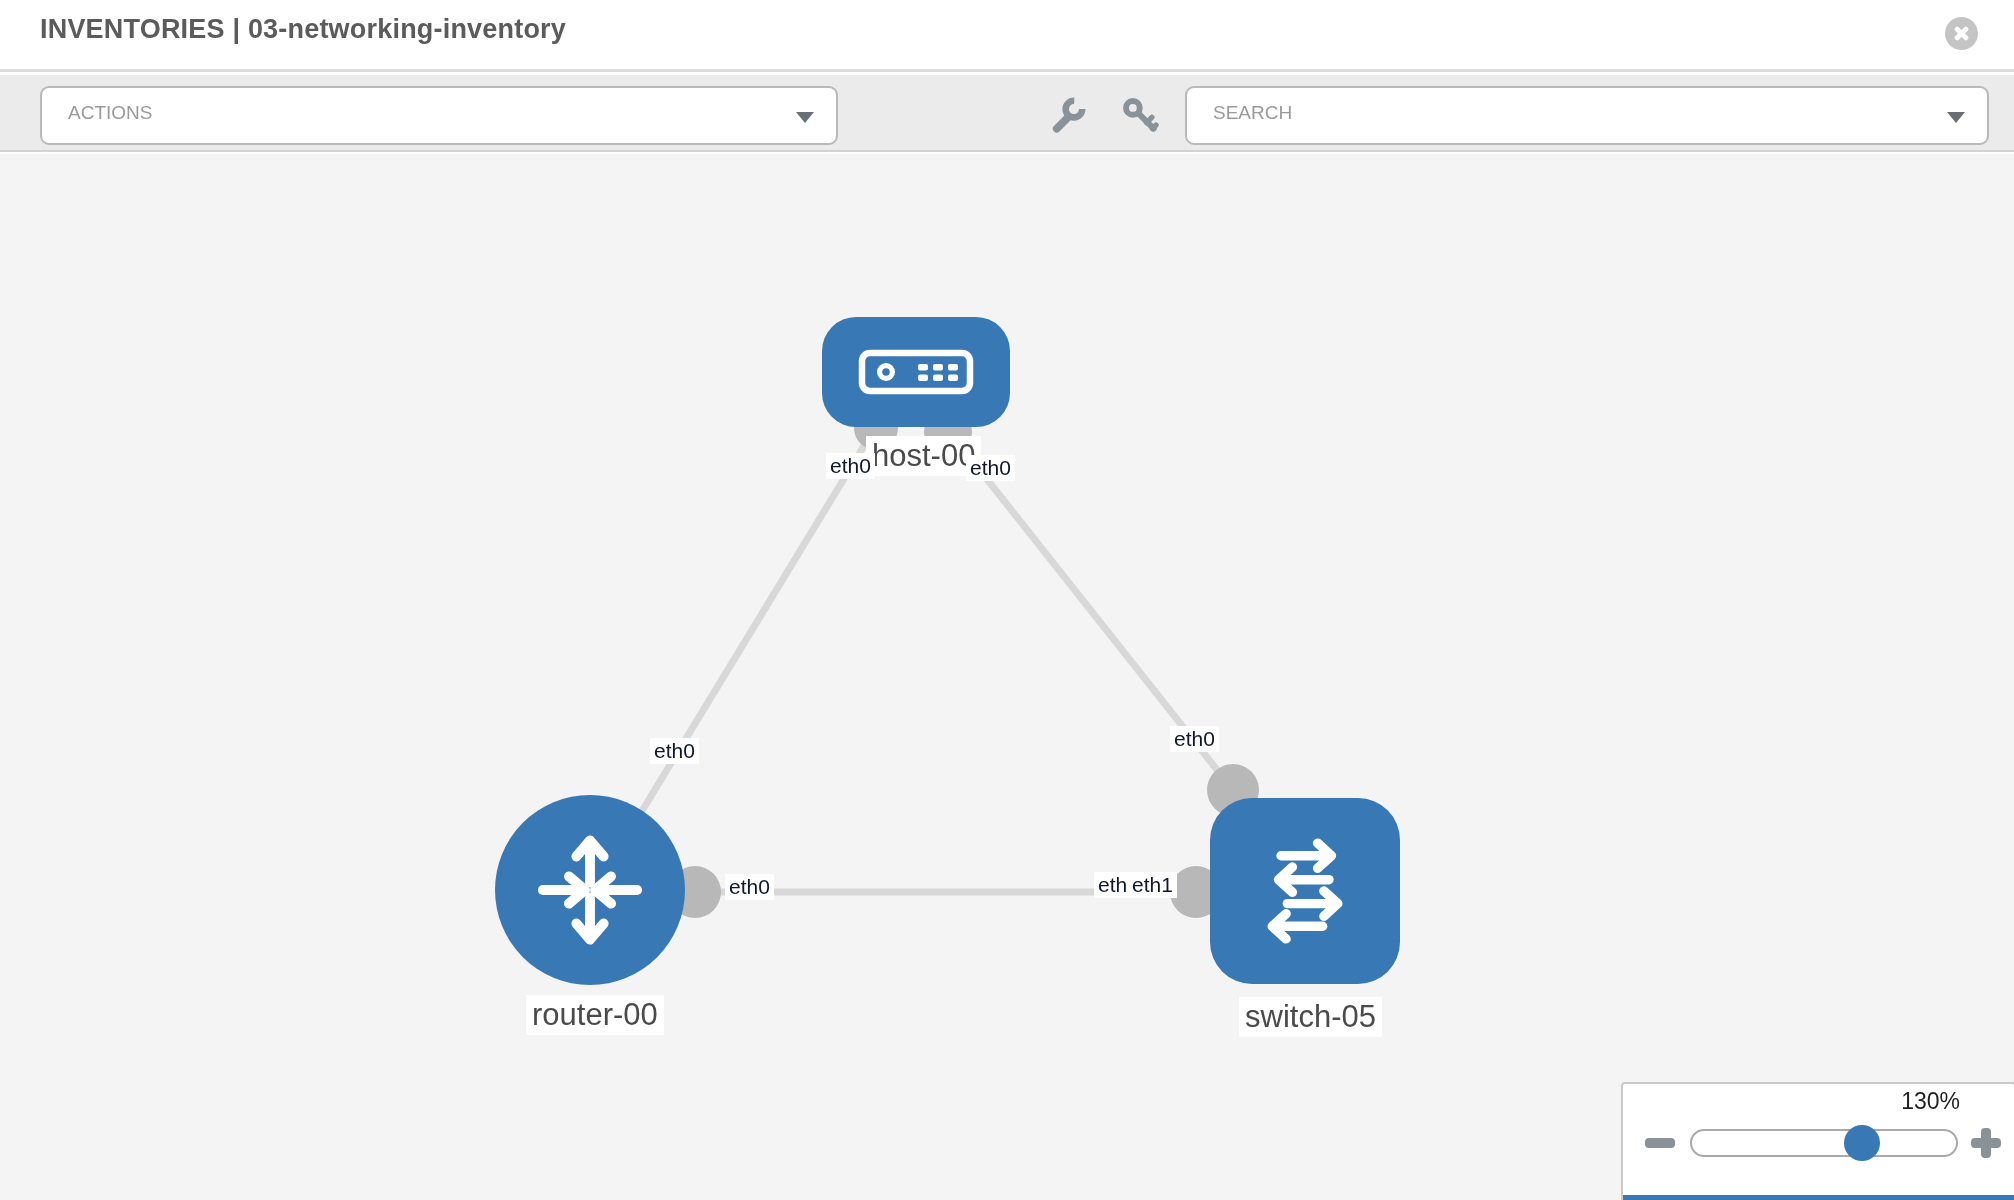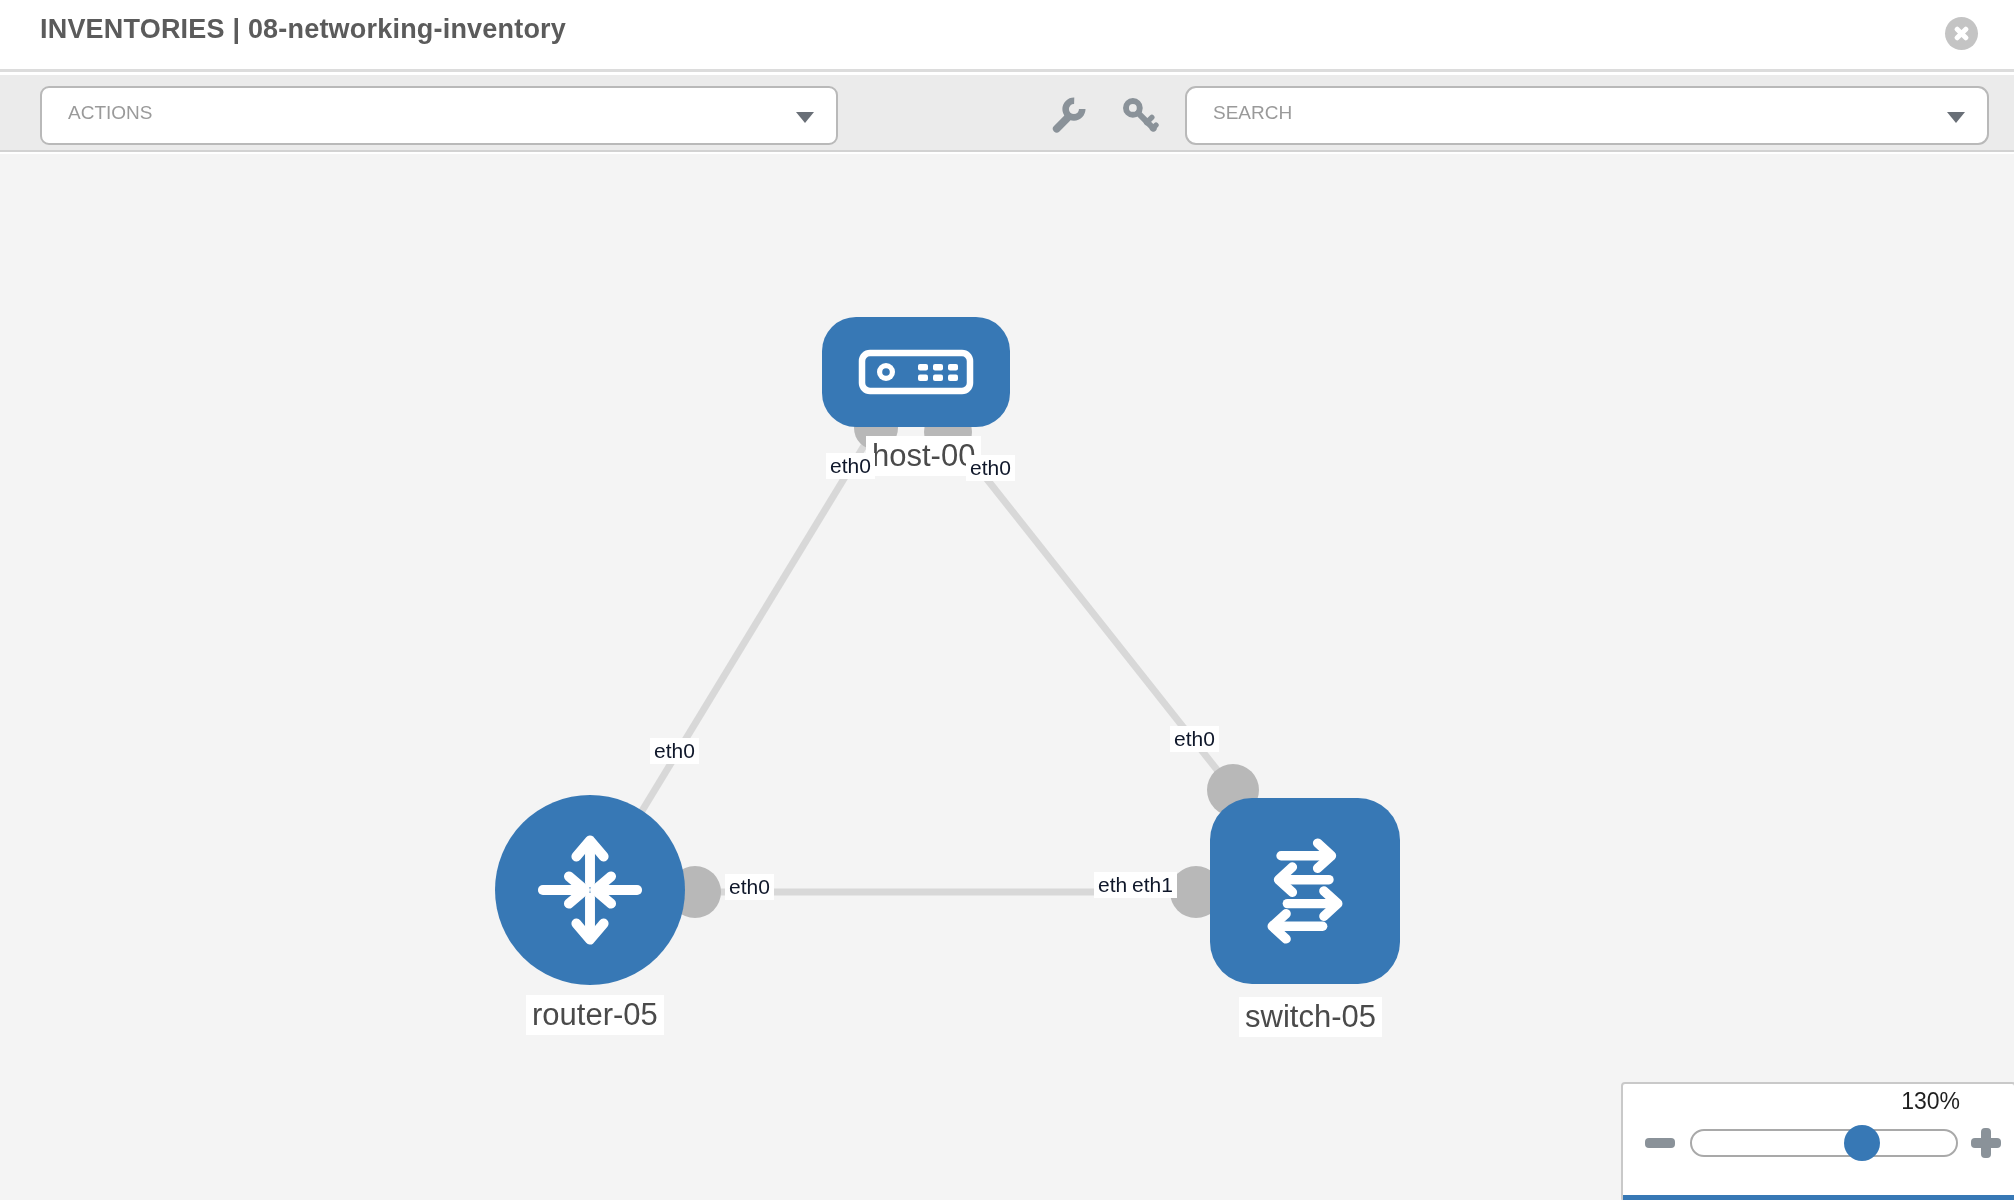"INVENTORIES | 08-networking-inventory" div.header-title { text: 08-networking-inventory -> 03-networking-inventory }
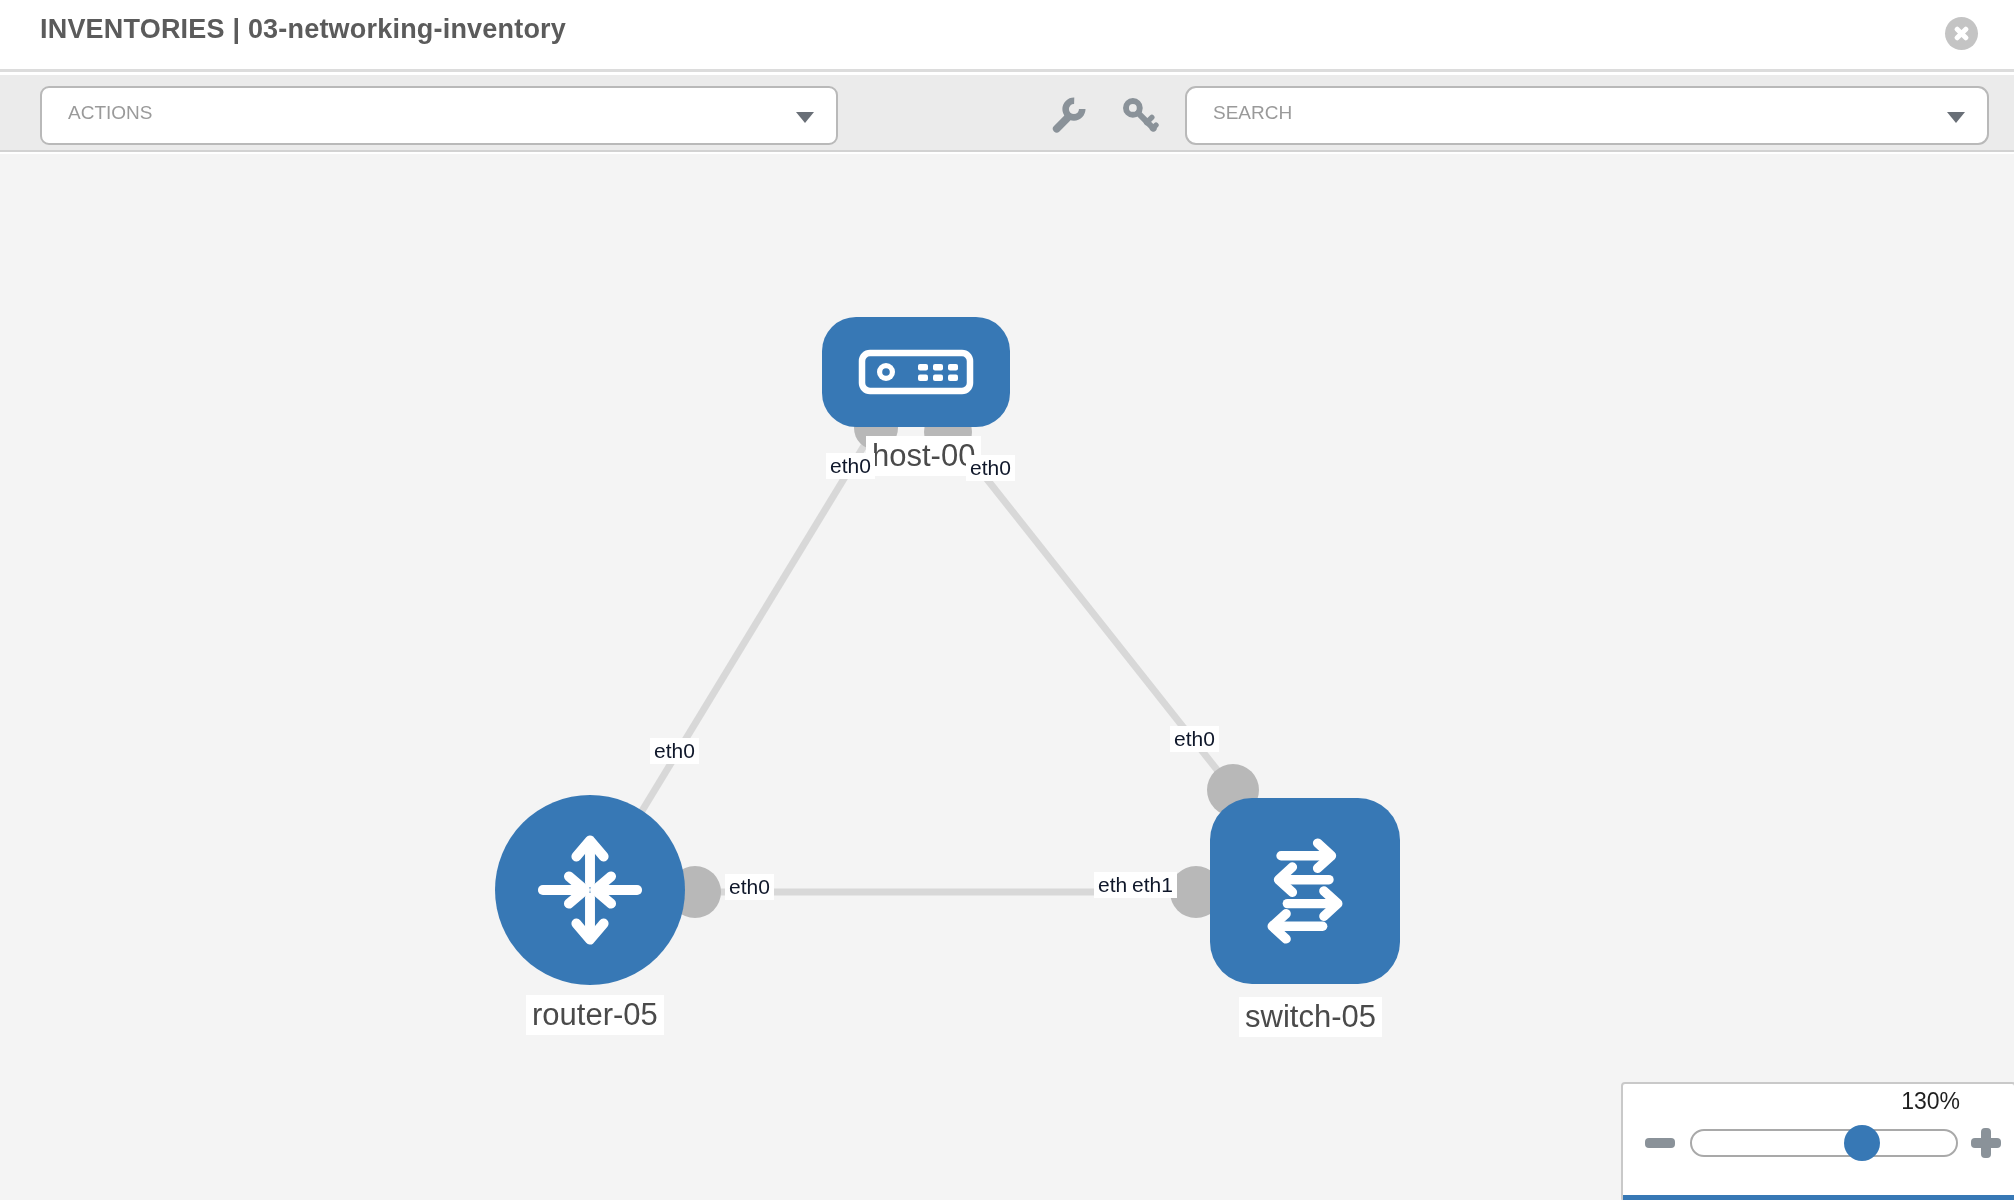"SEARCH" .sel-search { border-radius: 11px -> none }
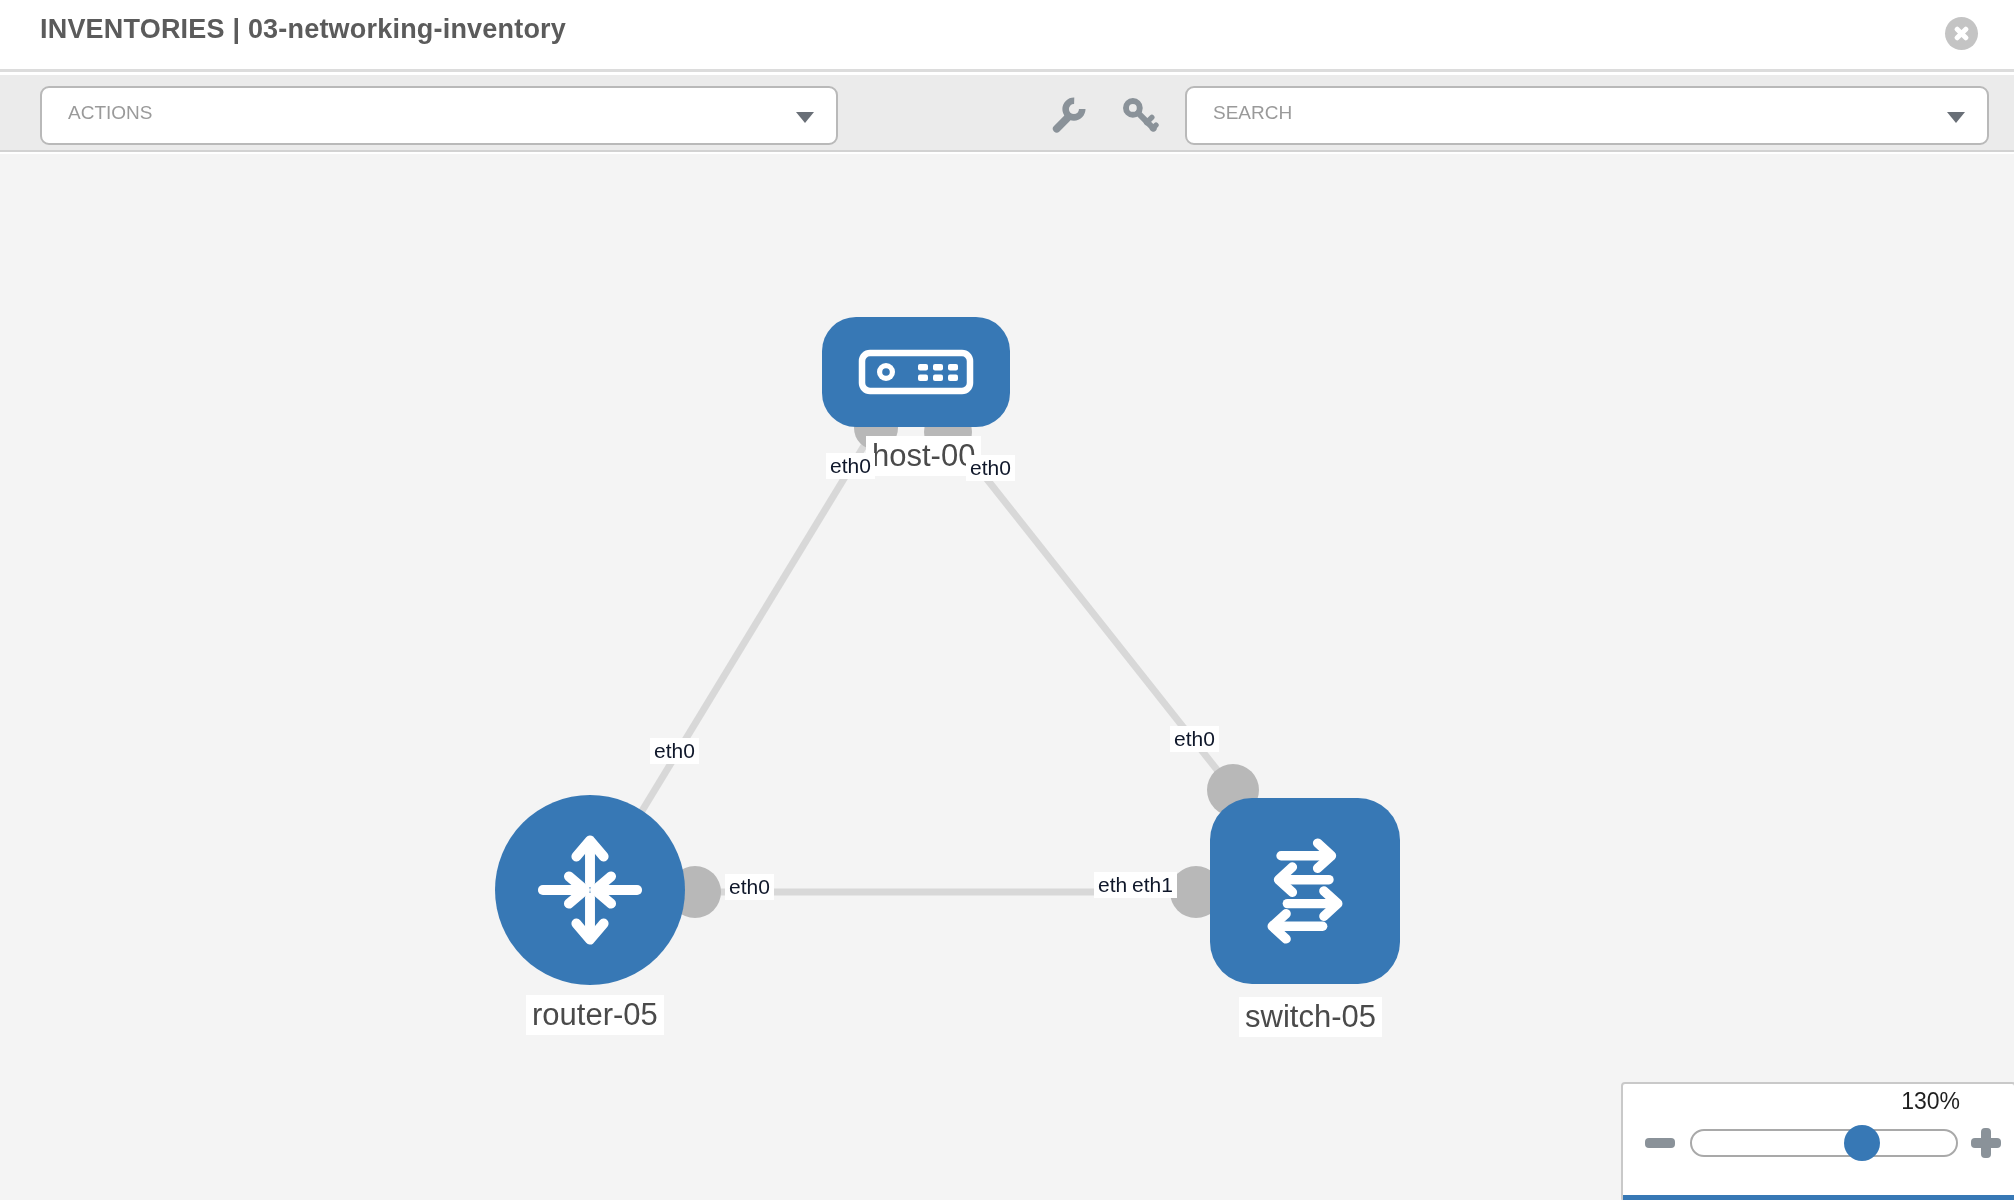"router-05" div.node-label { text: router-05 -> router-00 }
